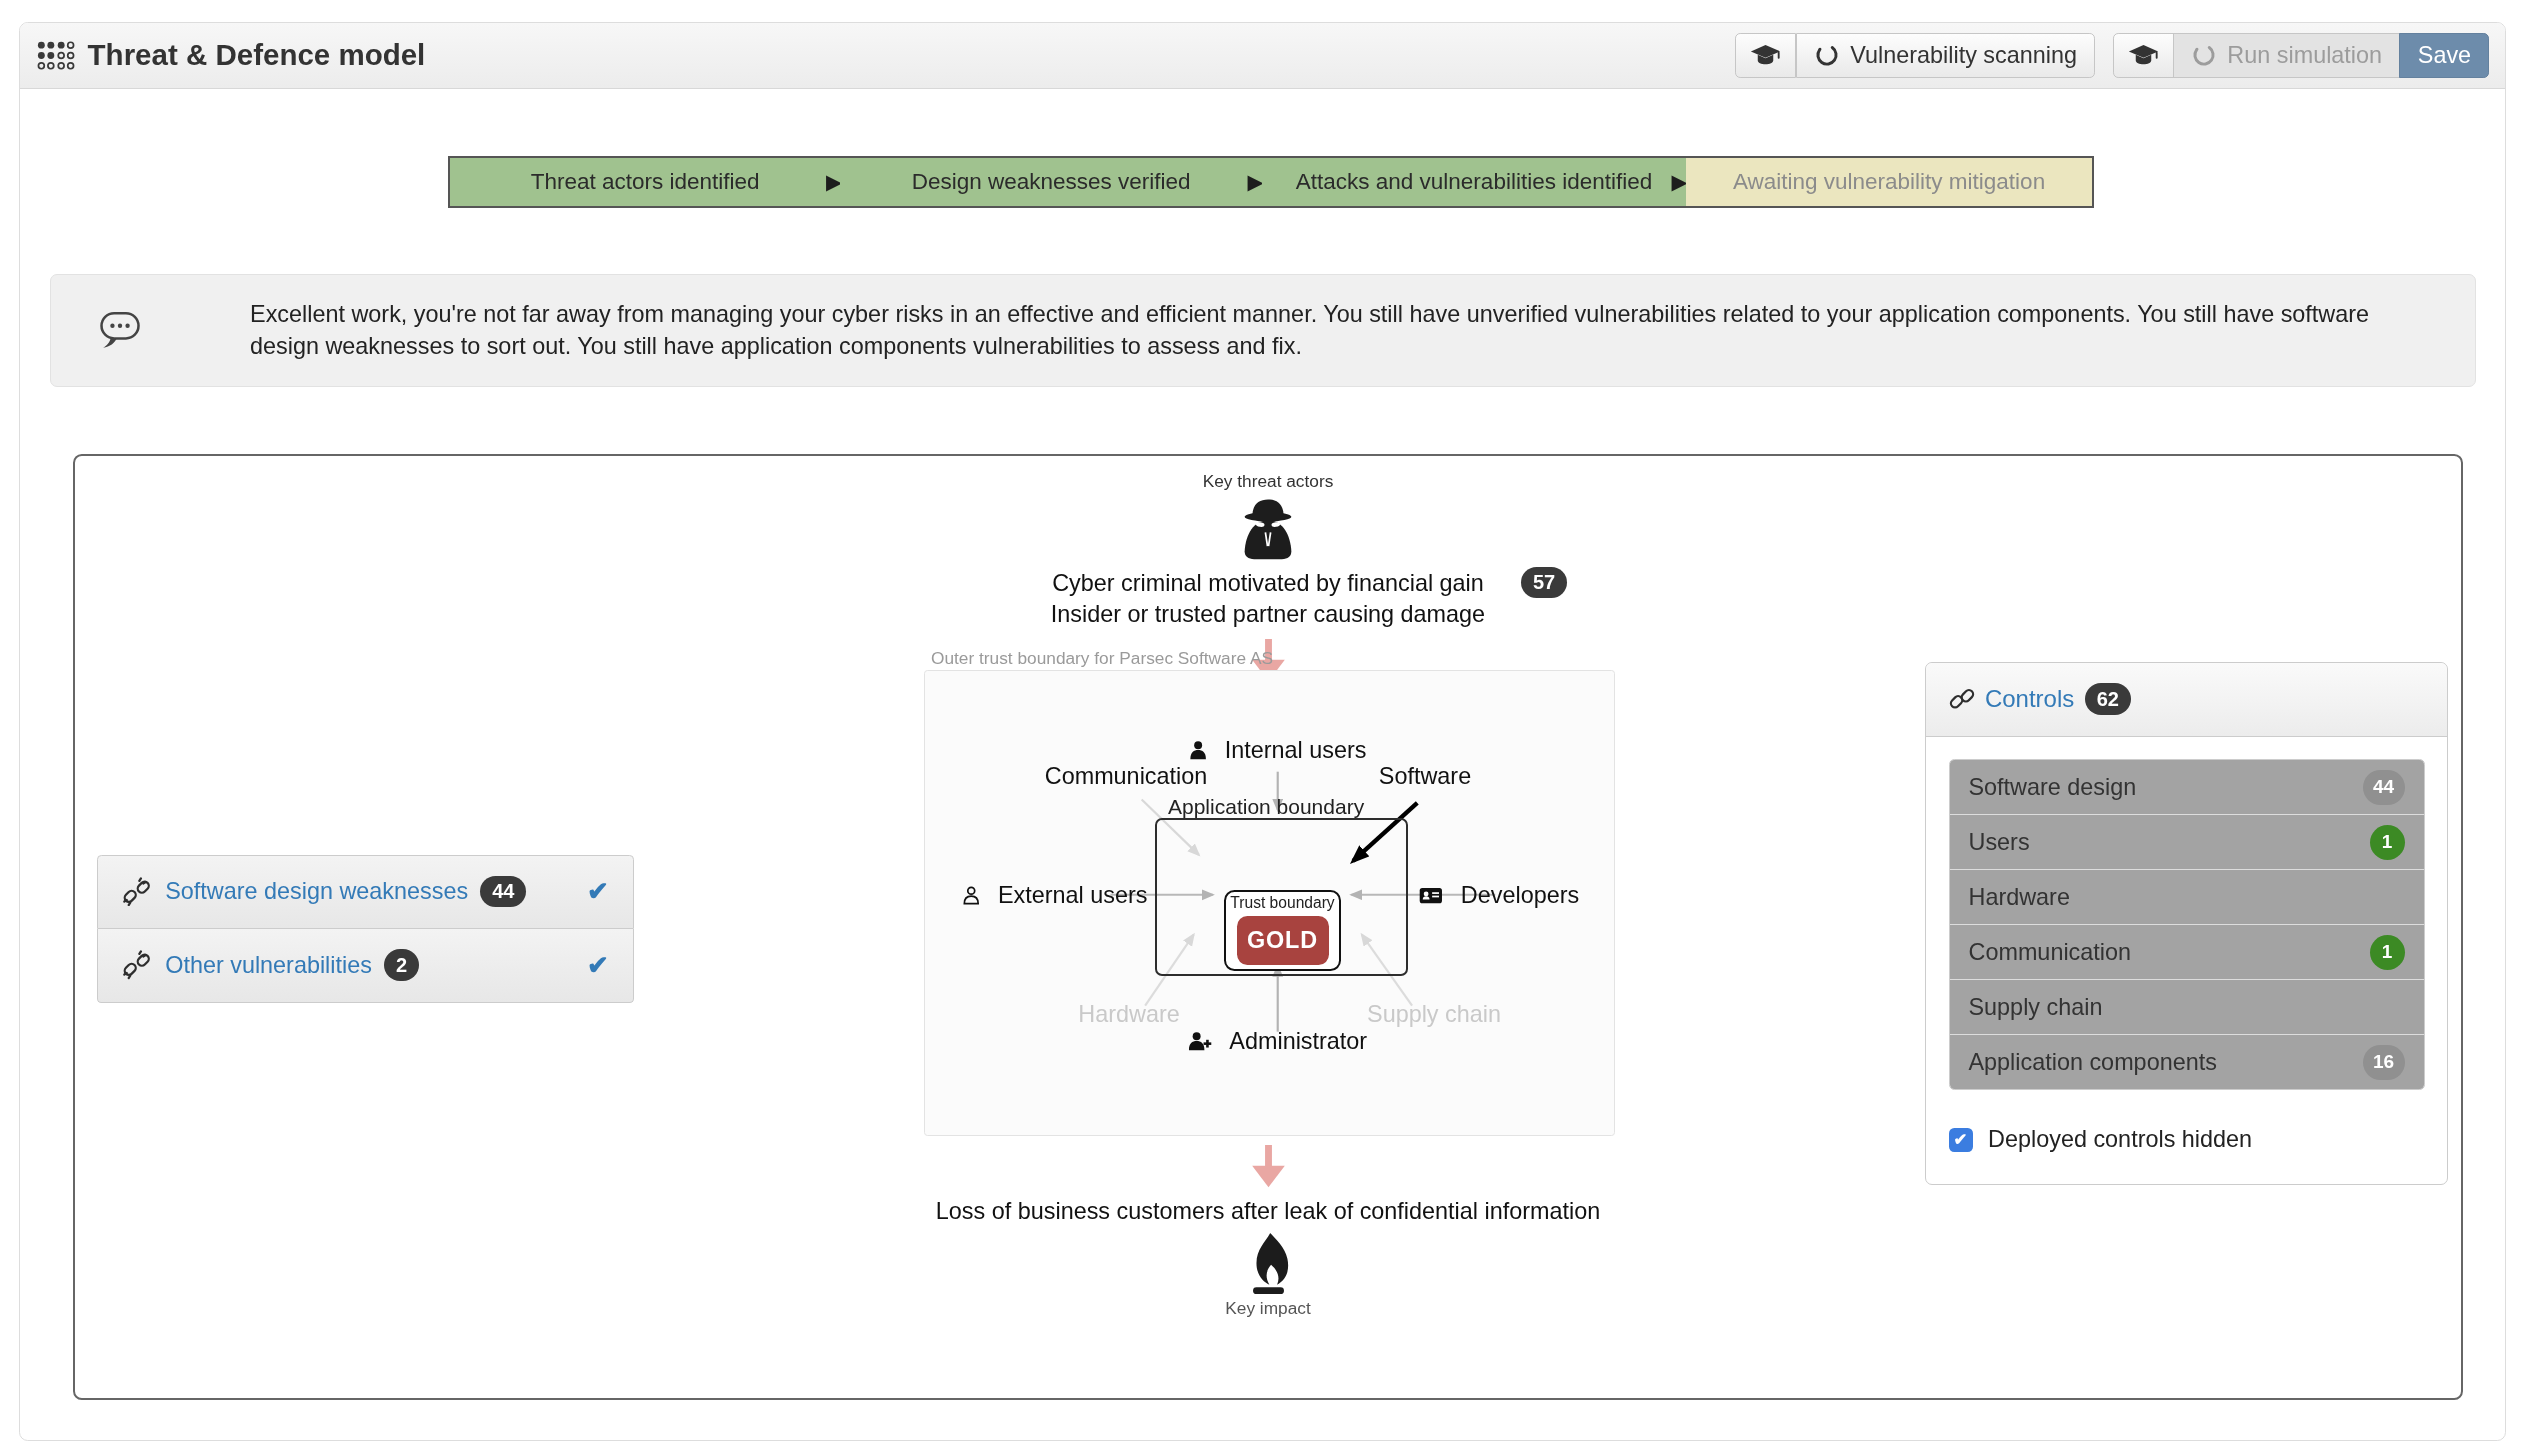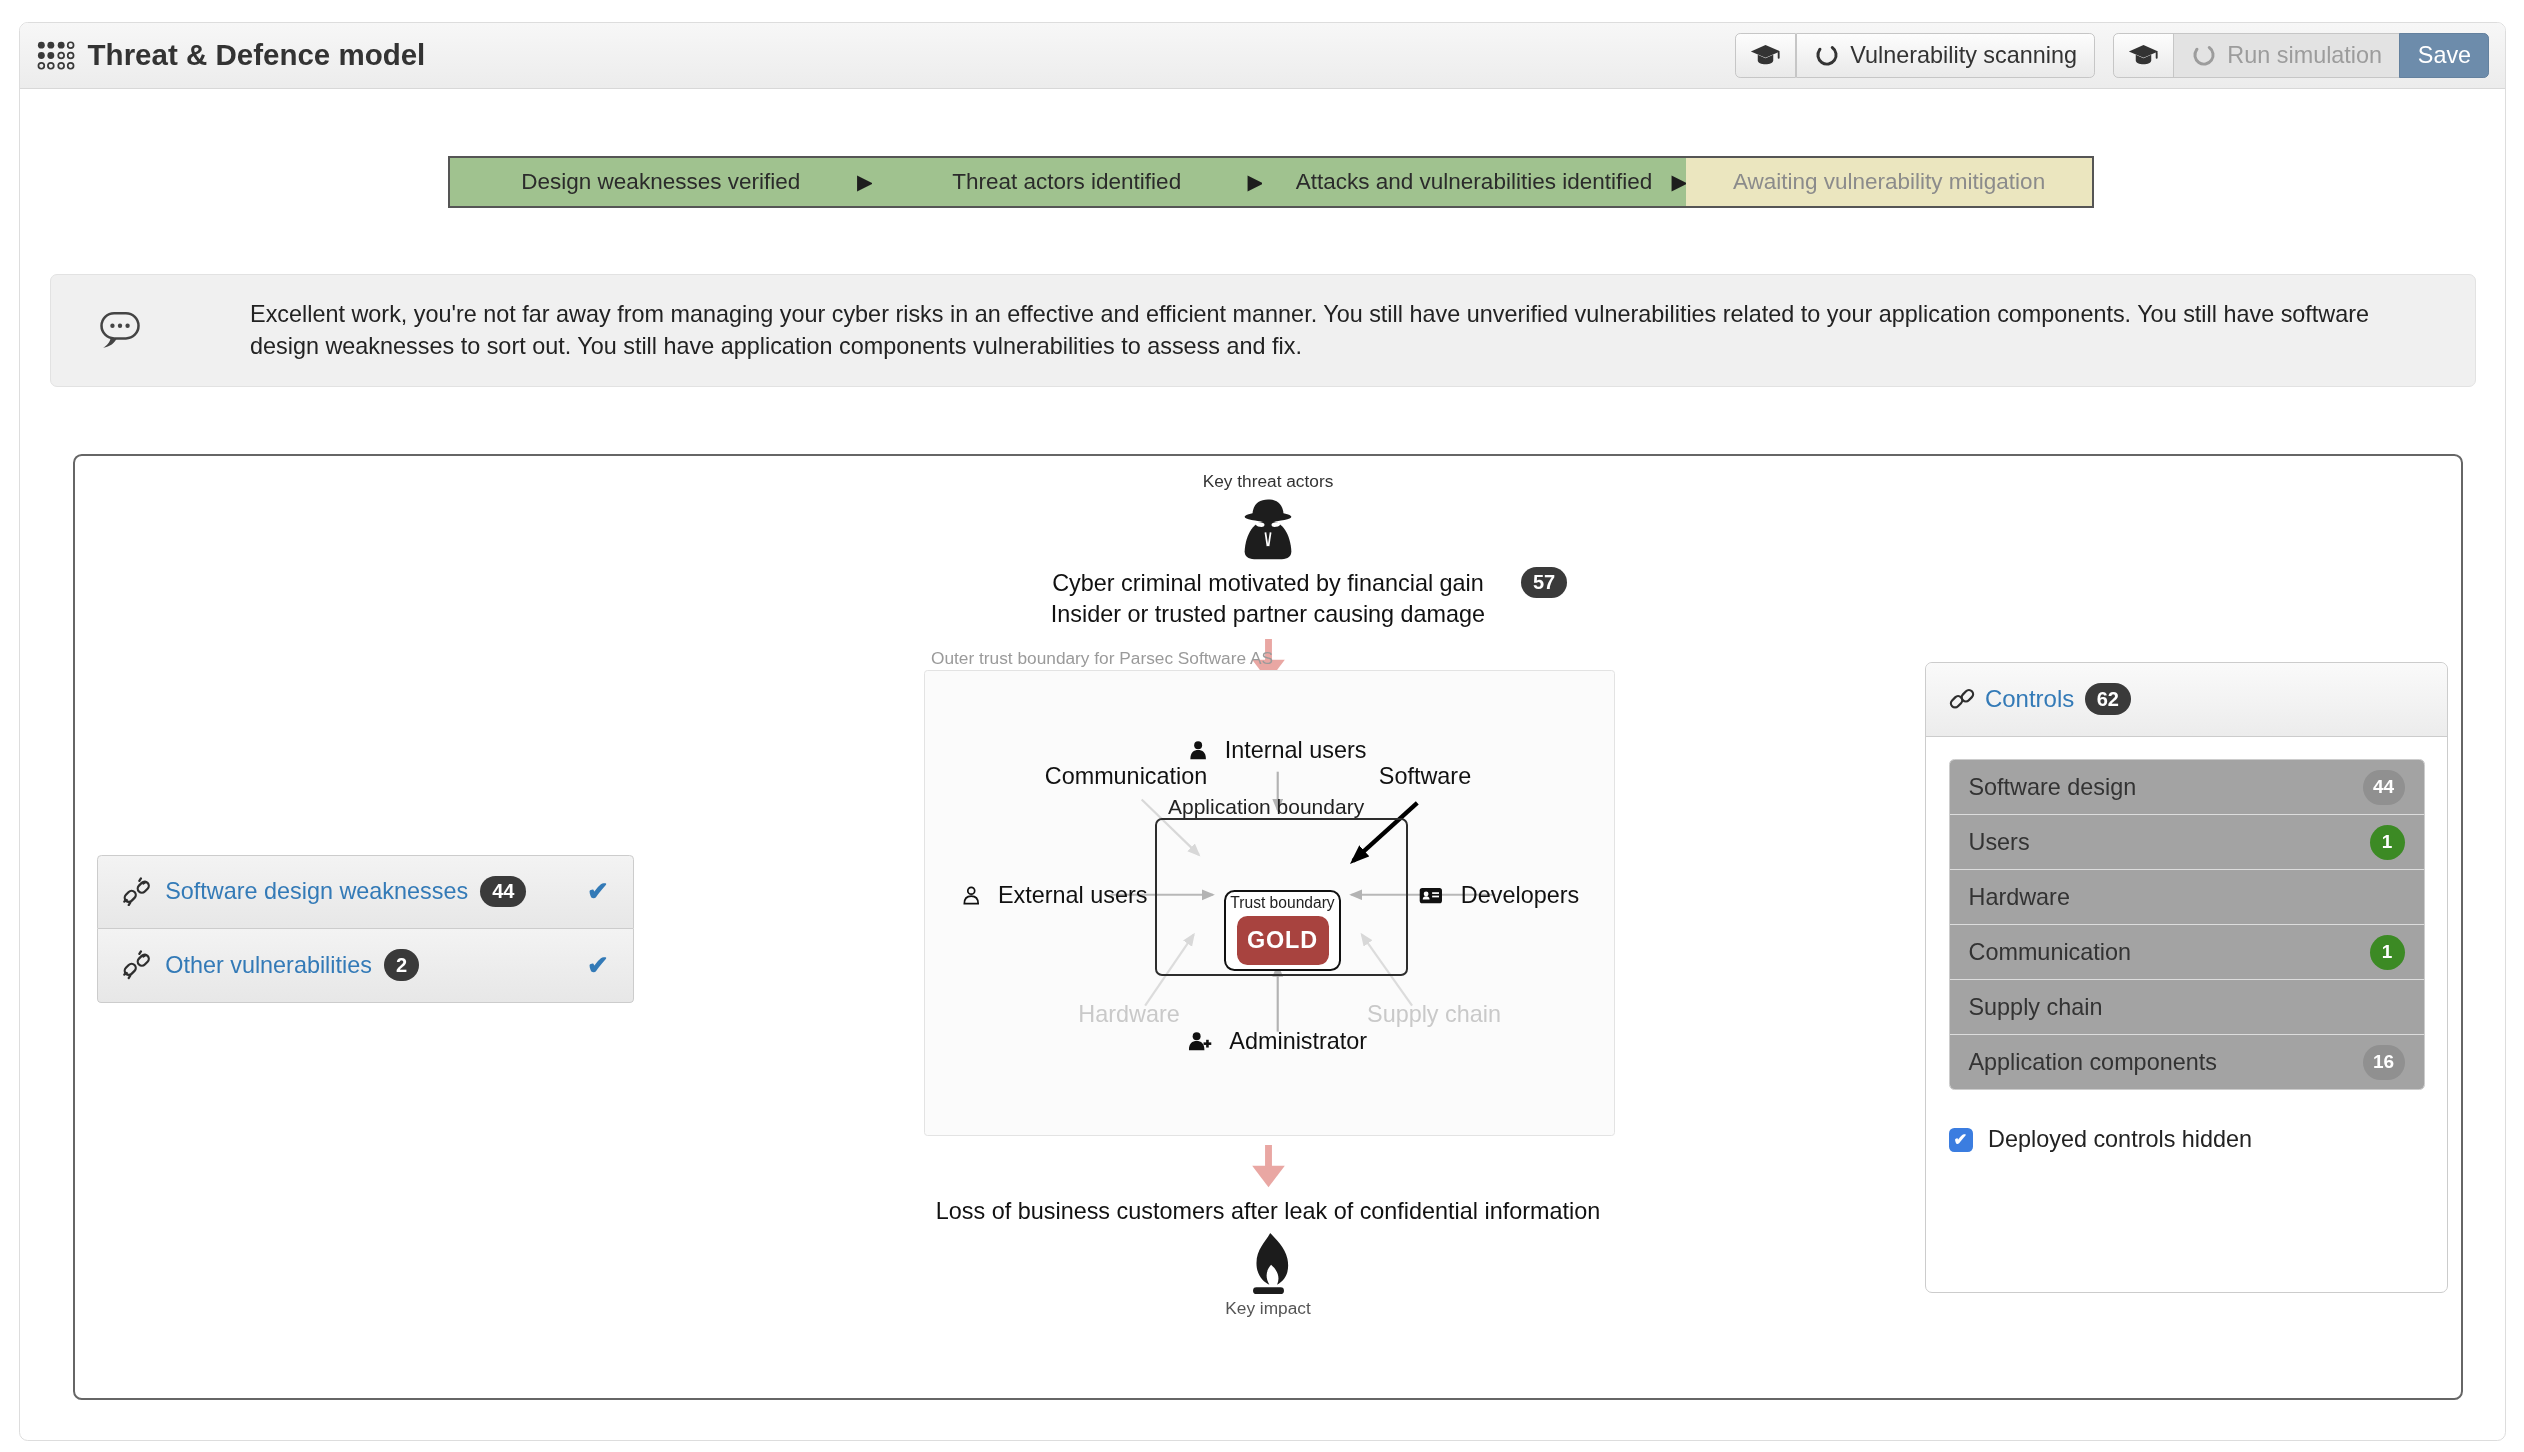"Design weaknesses verified" div.stage { order: before "Threat actors identified" -> after "Threat actors identified" }
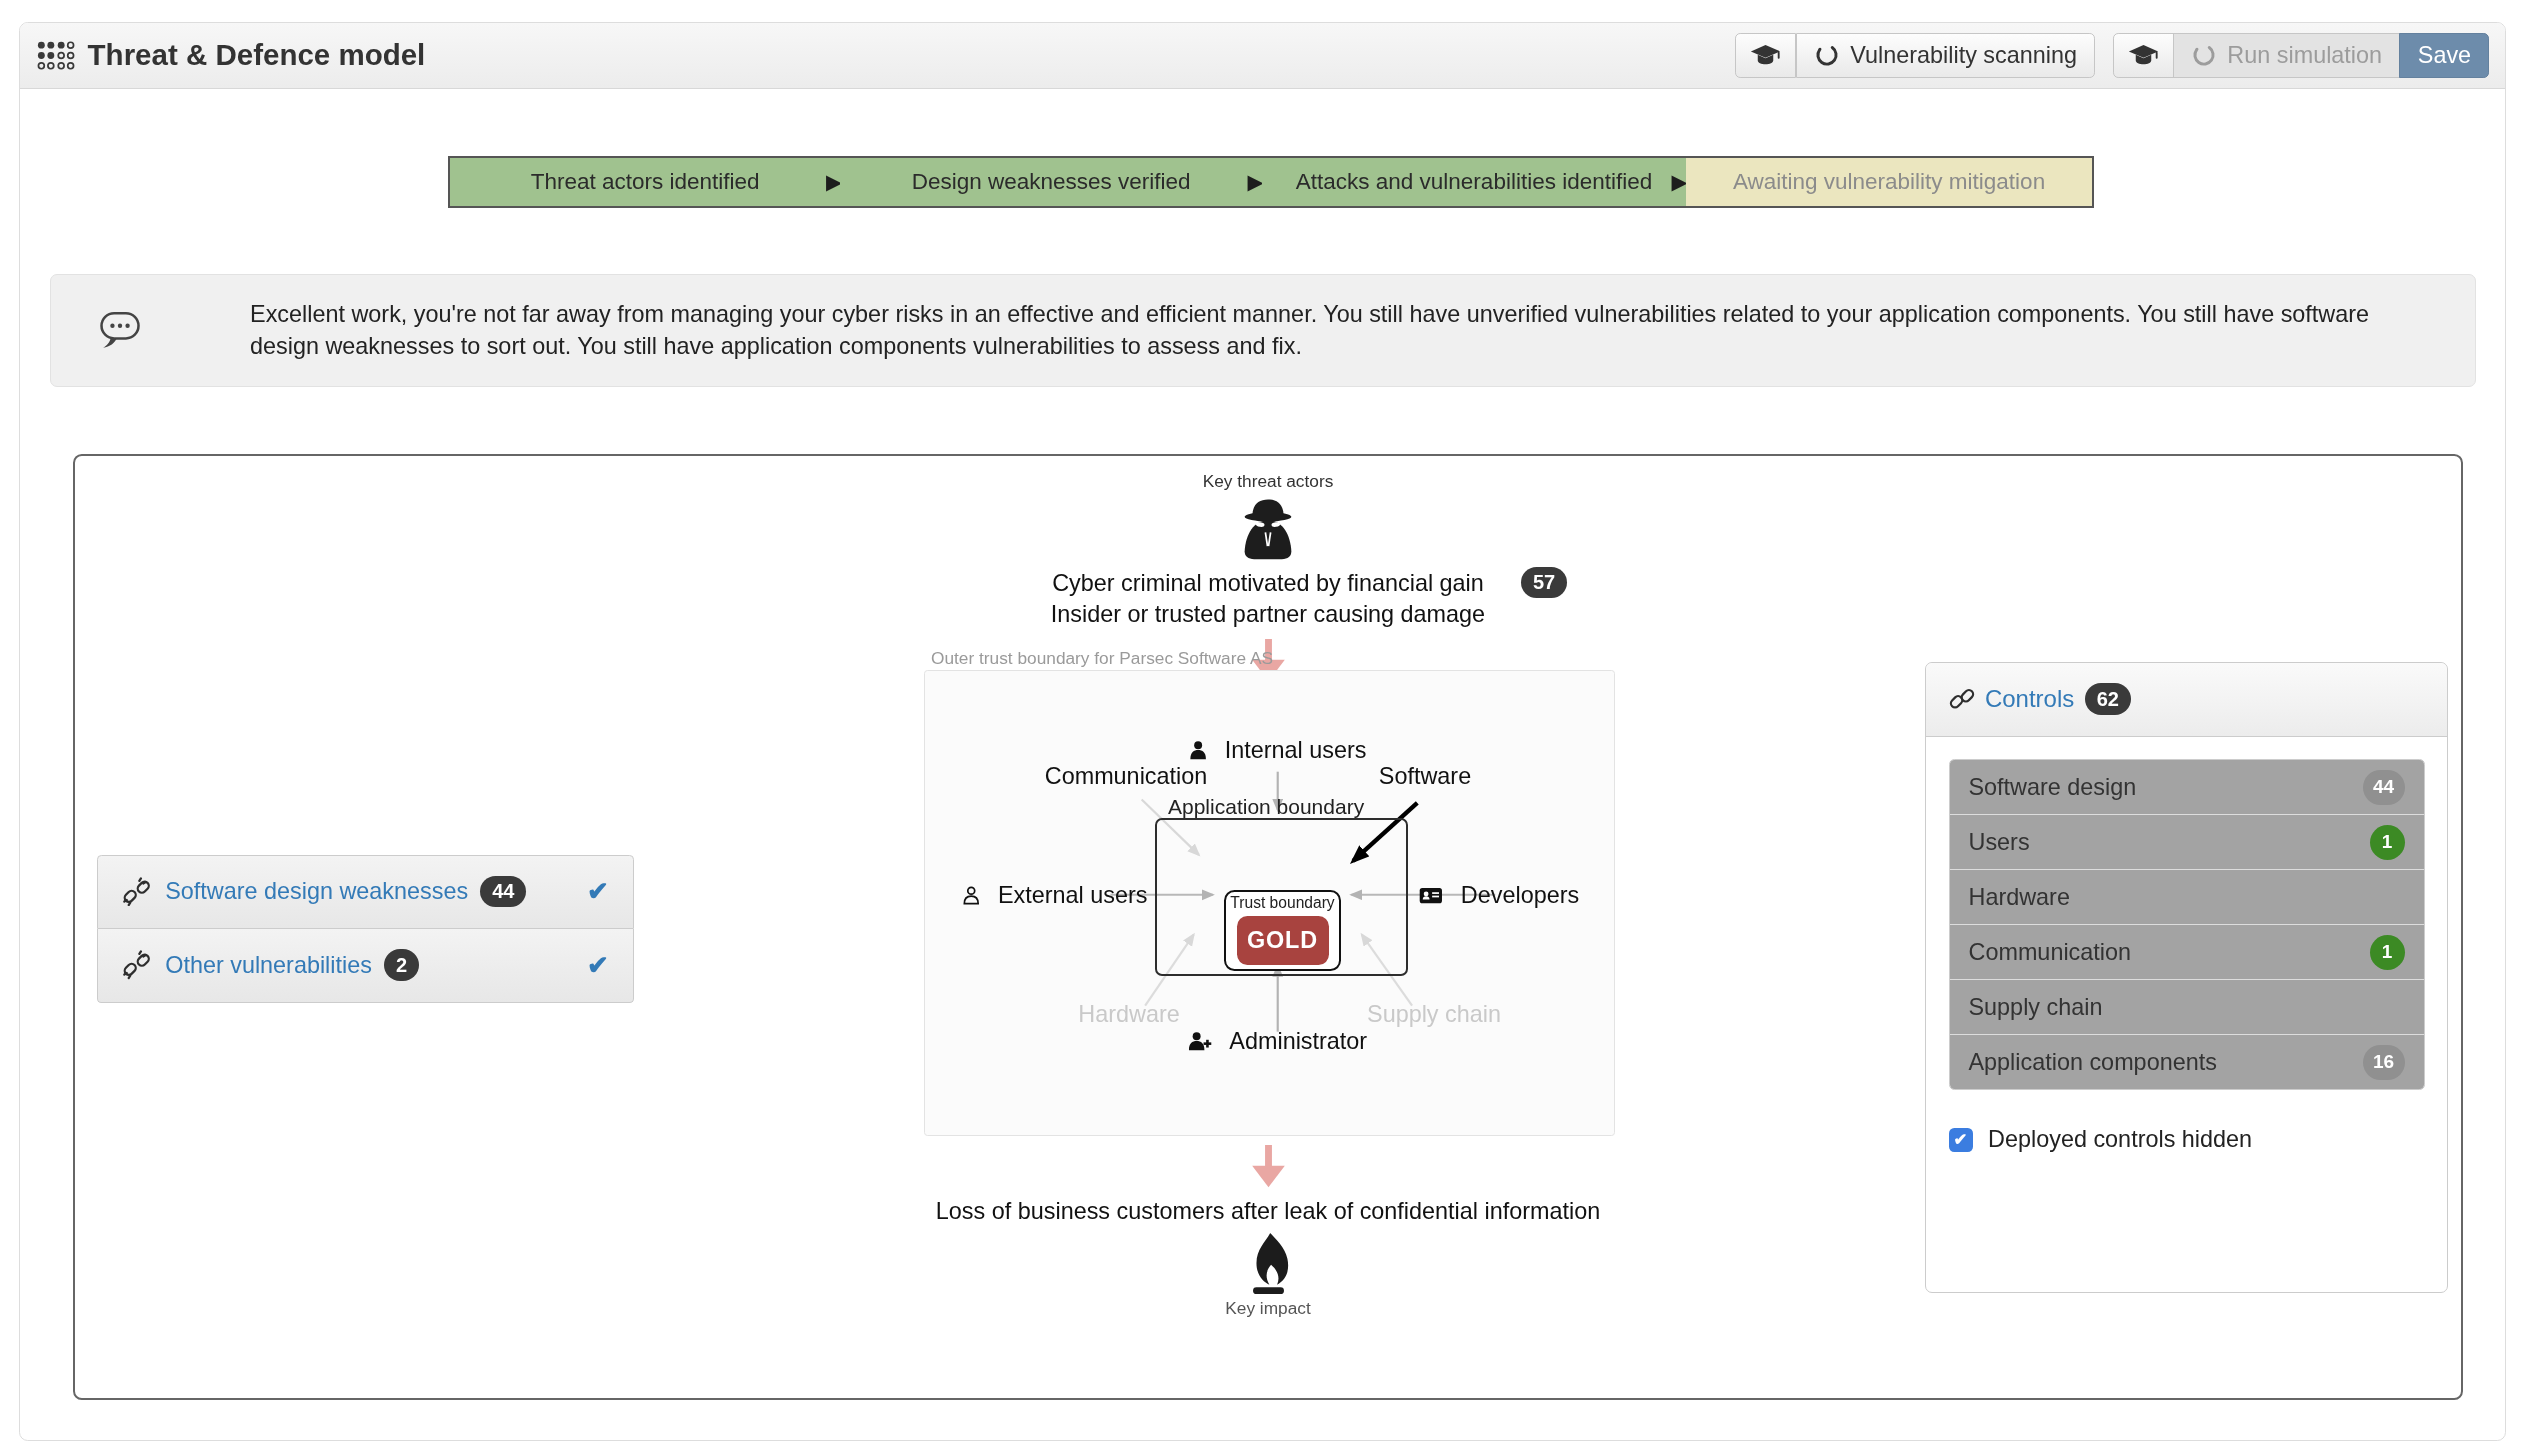"Controls" .controls { height: 631px -> 523px }
